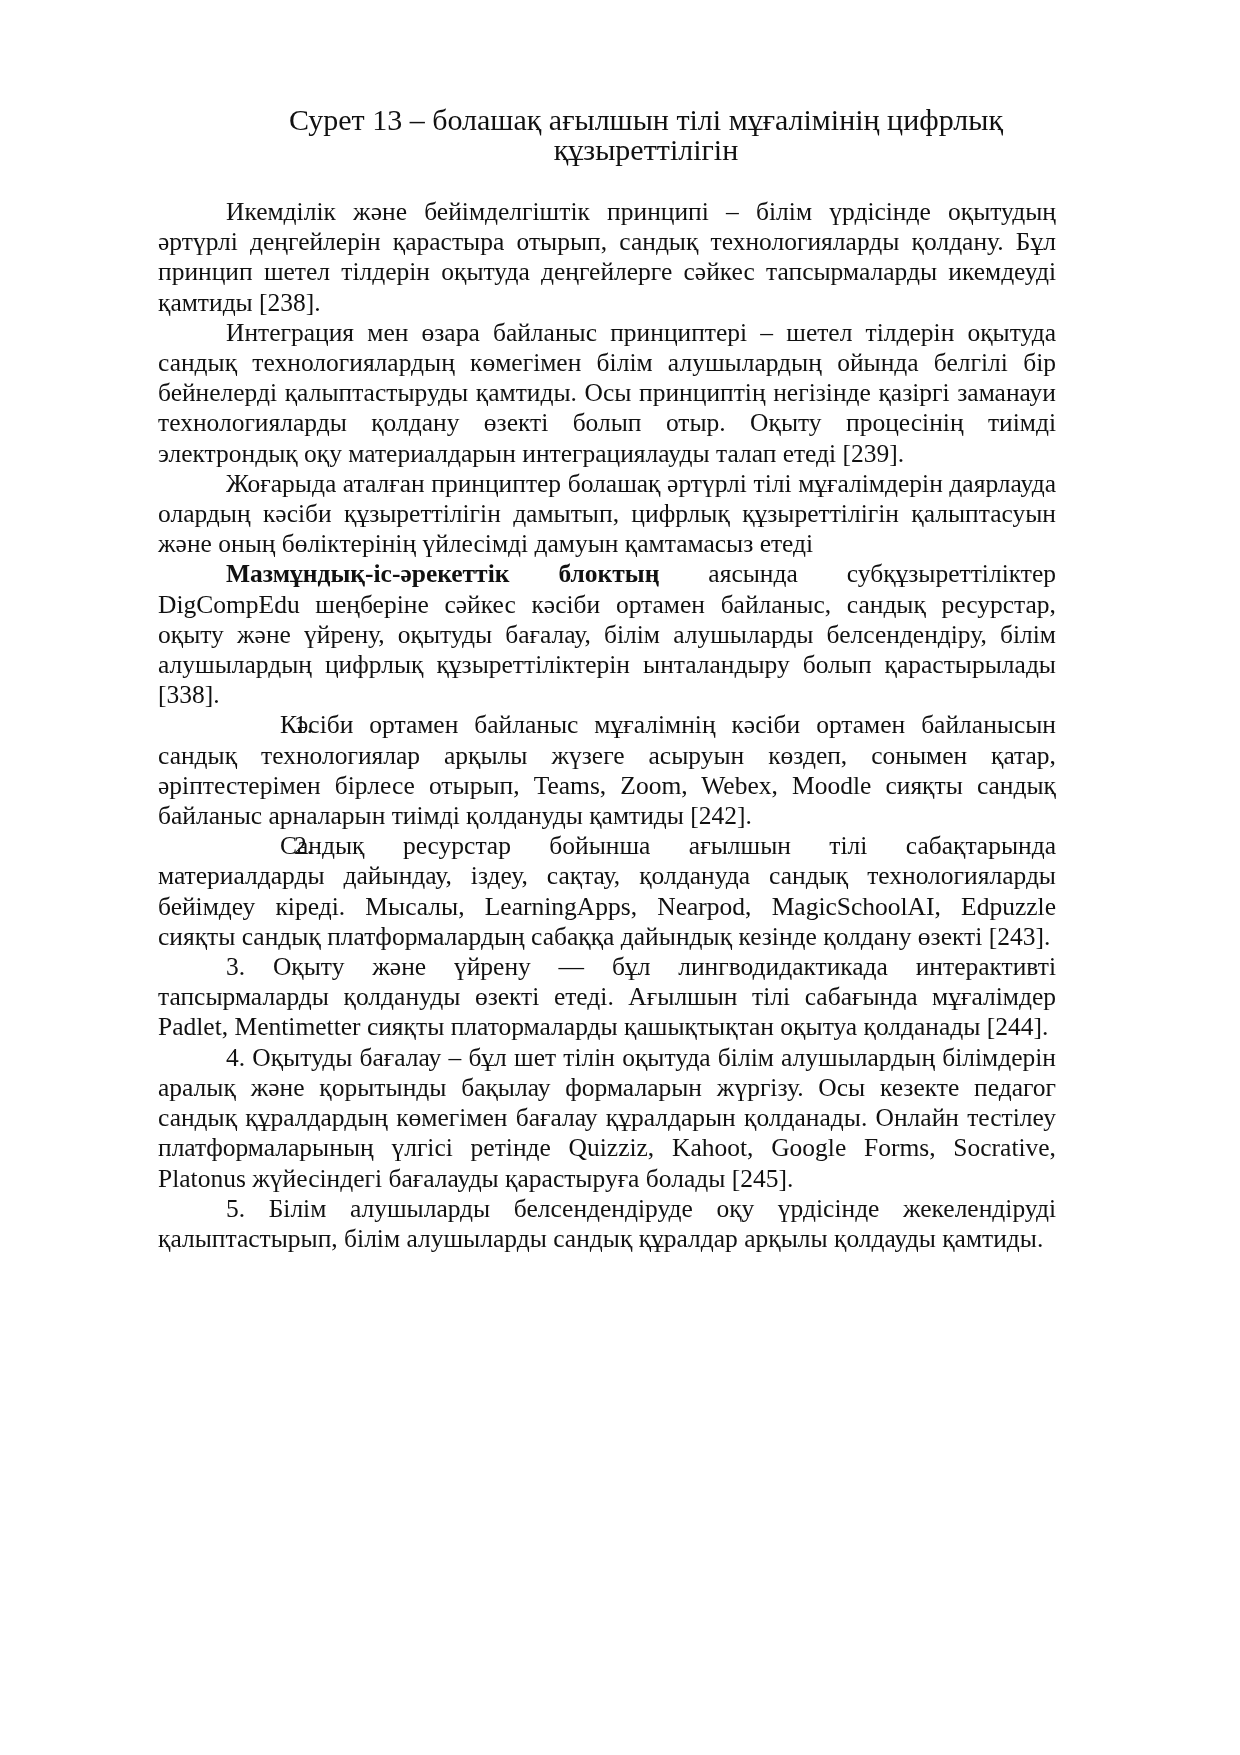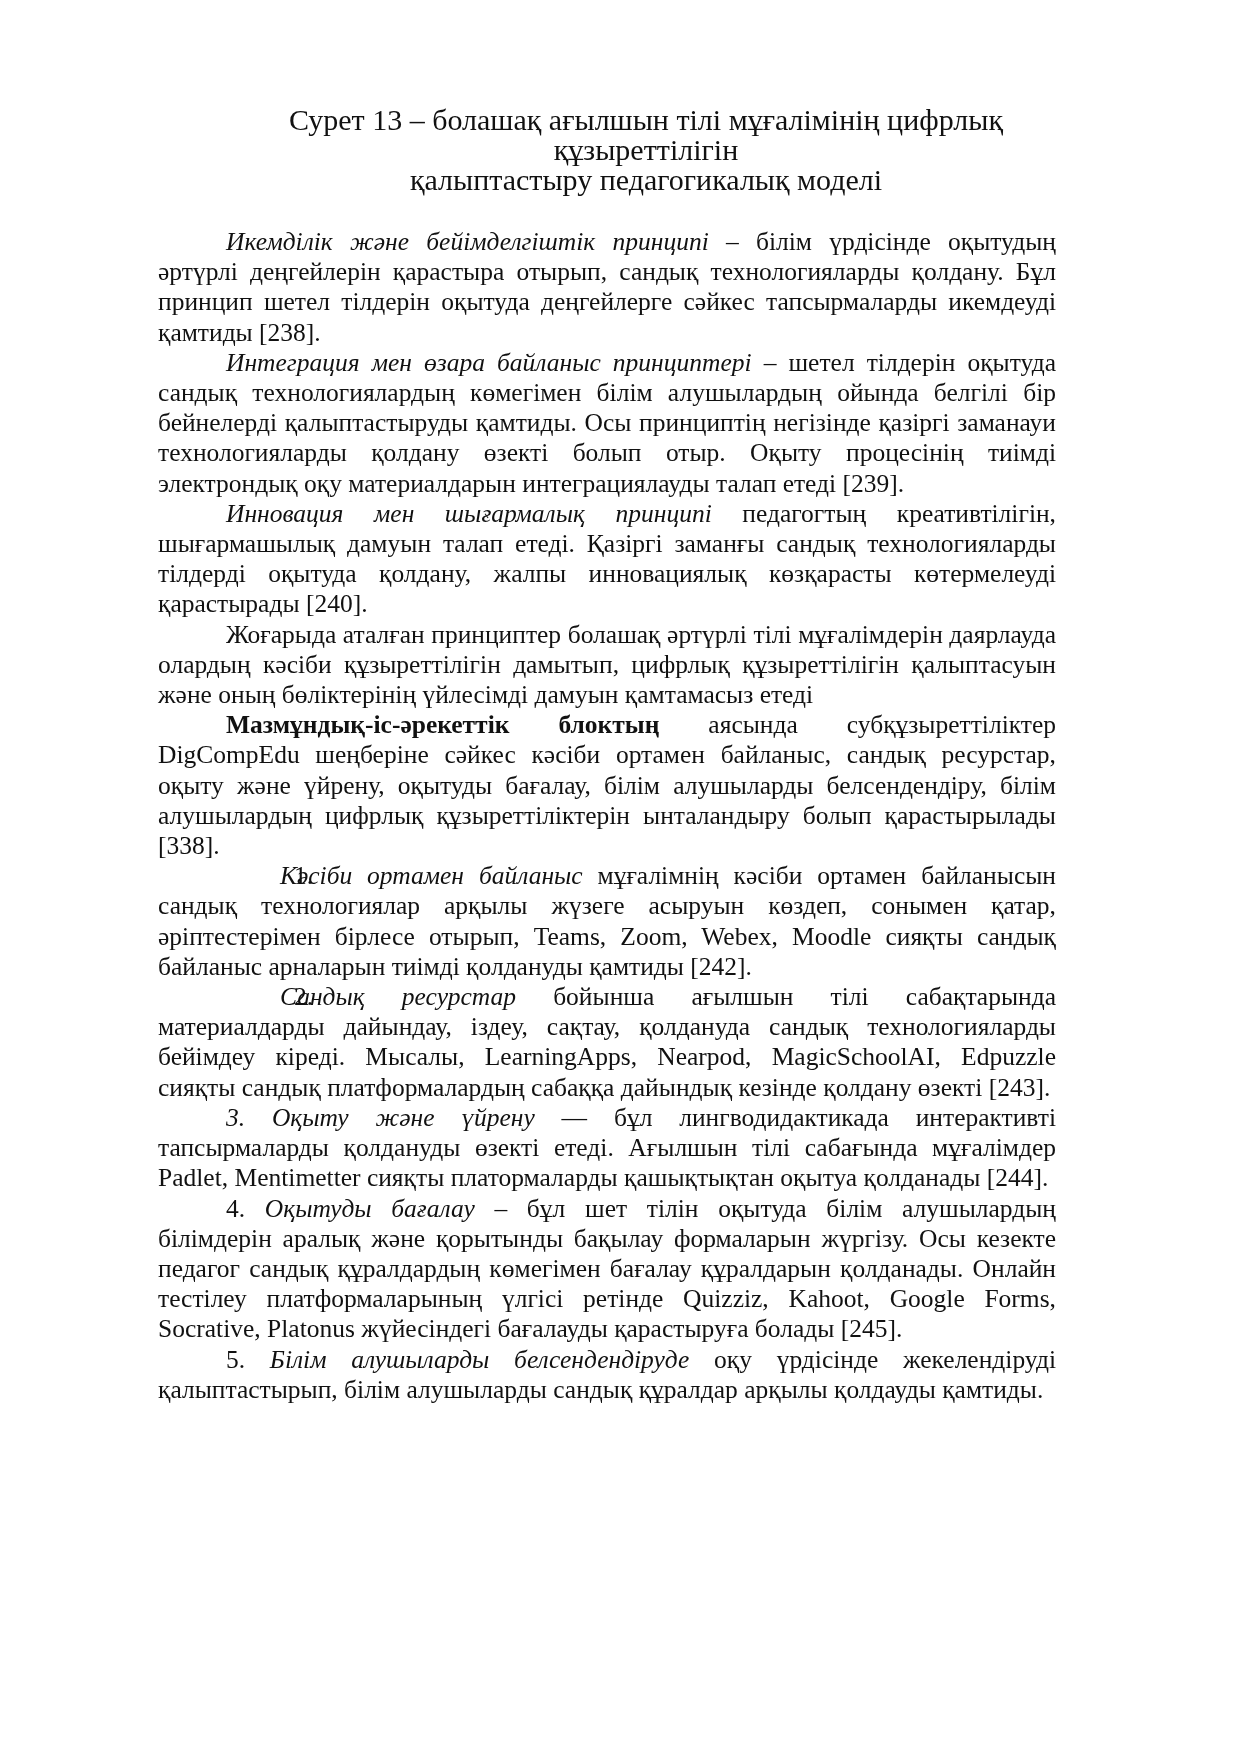"қалыптастыру педагогикалық моделі" span { html: <span>қалыптастыру педагогикалық моделі</span> -> none }
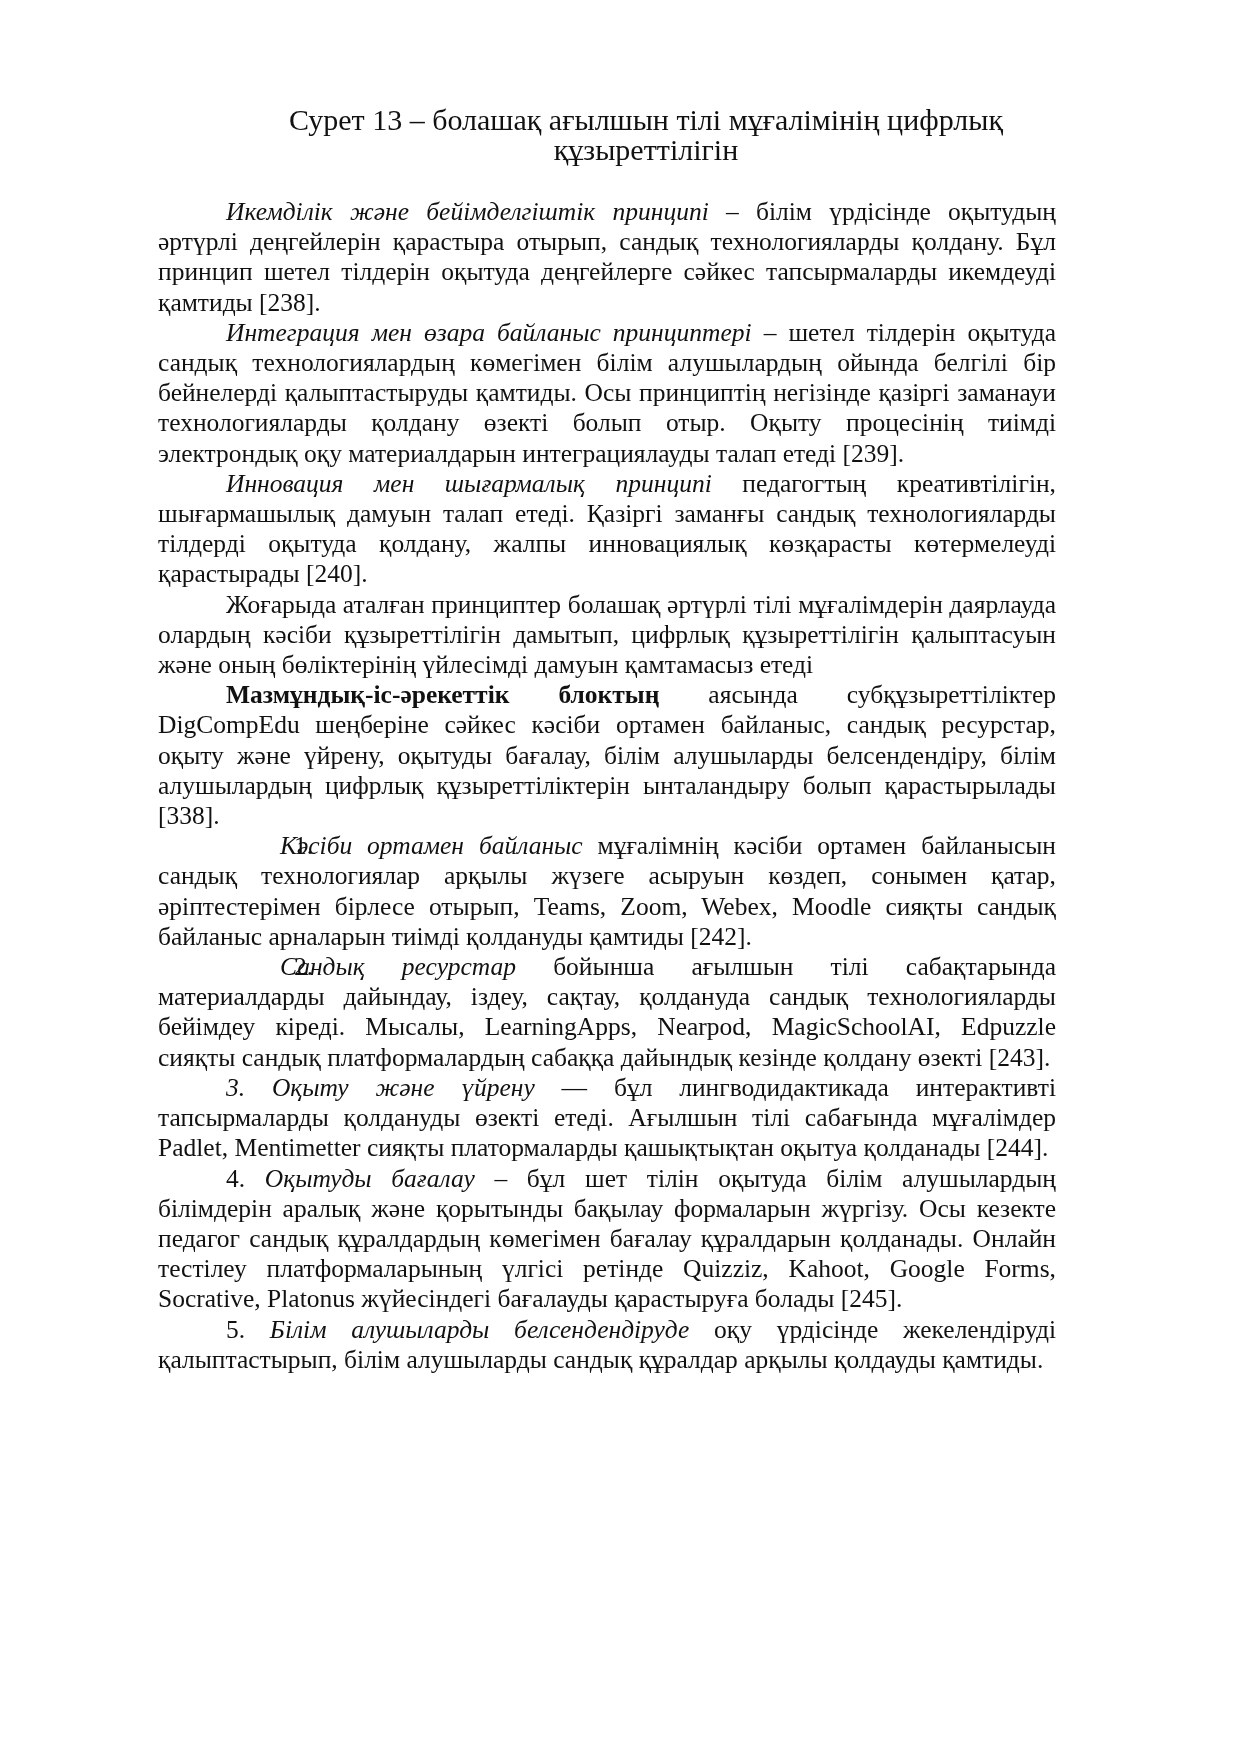"Икемділік және бейімделгіштік принципі" p .em { font-style: italic -> none }
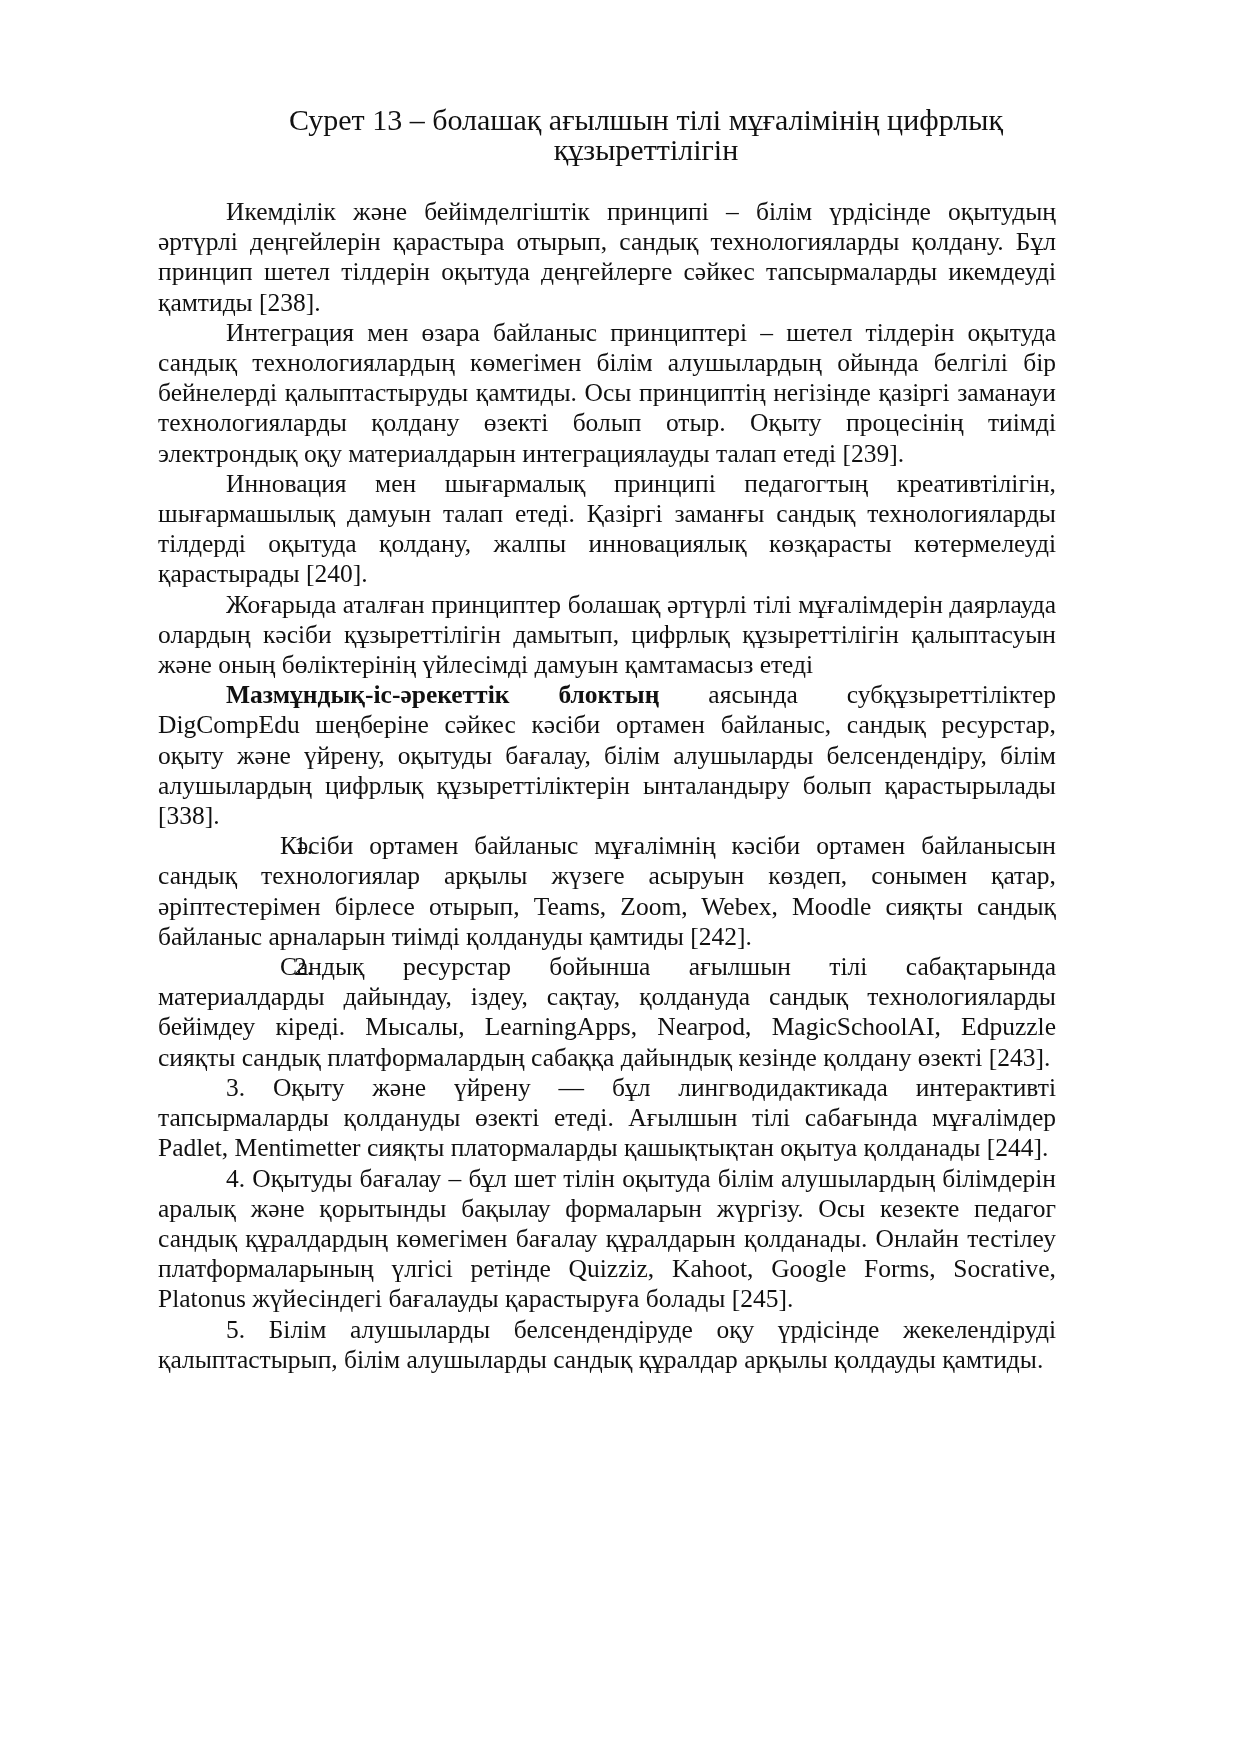"Инновация мен шығармалық принципі" p { html: <p><span>Инновация мен шығармалық принципі</span><span> педагогтың креативтілігін, шығармашылық дамуын талап етеді. Қазіргі заманғы сандық технологияларды тілдерді оқытуда қолдану, жалпы инновациялық көзқарасты көтермелеуді қарастырады [240].</span></p> -> none }
